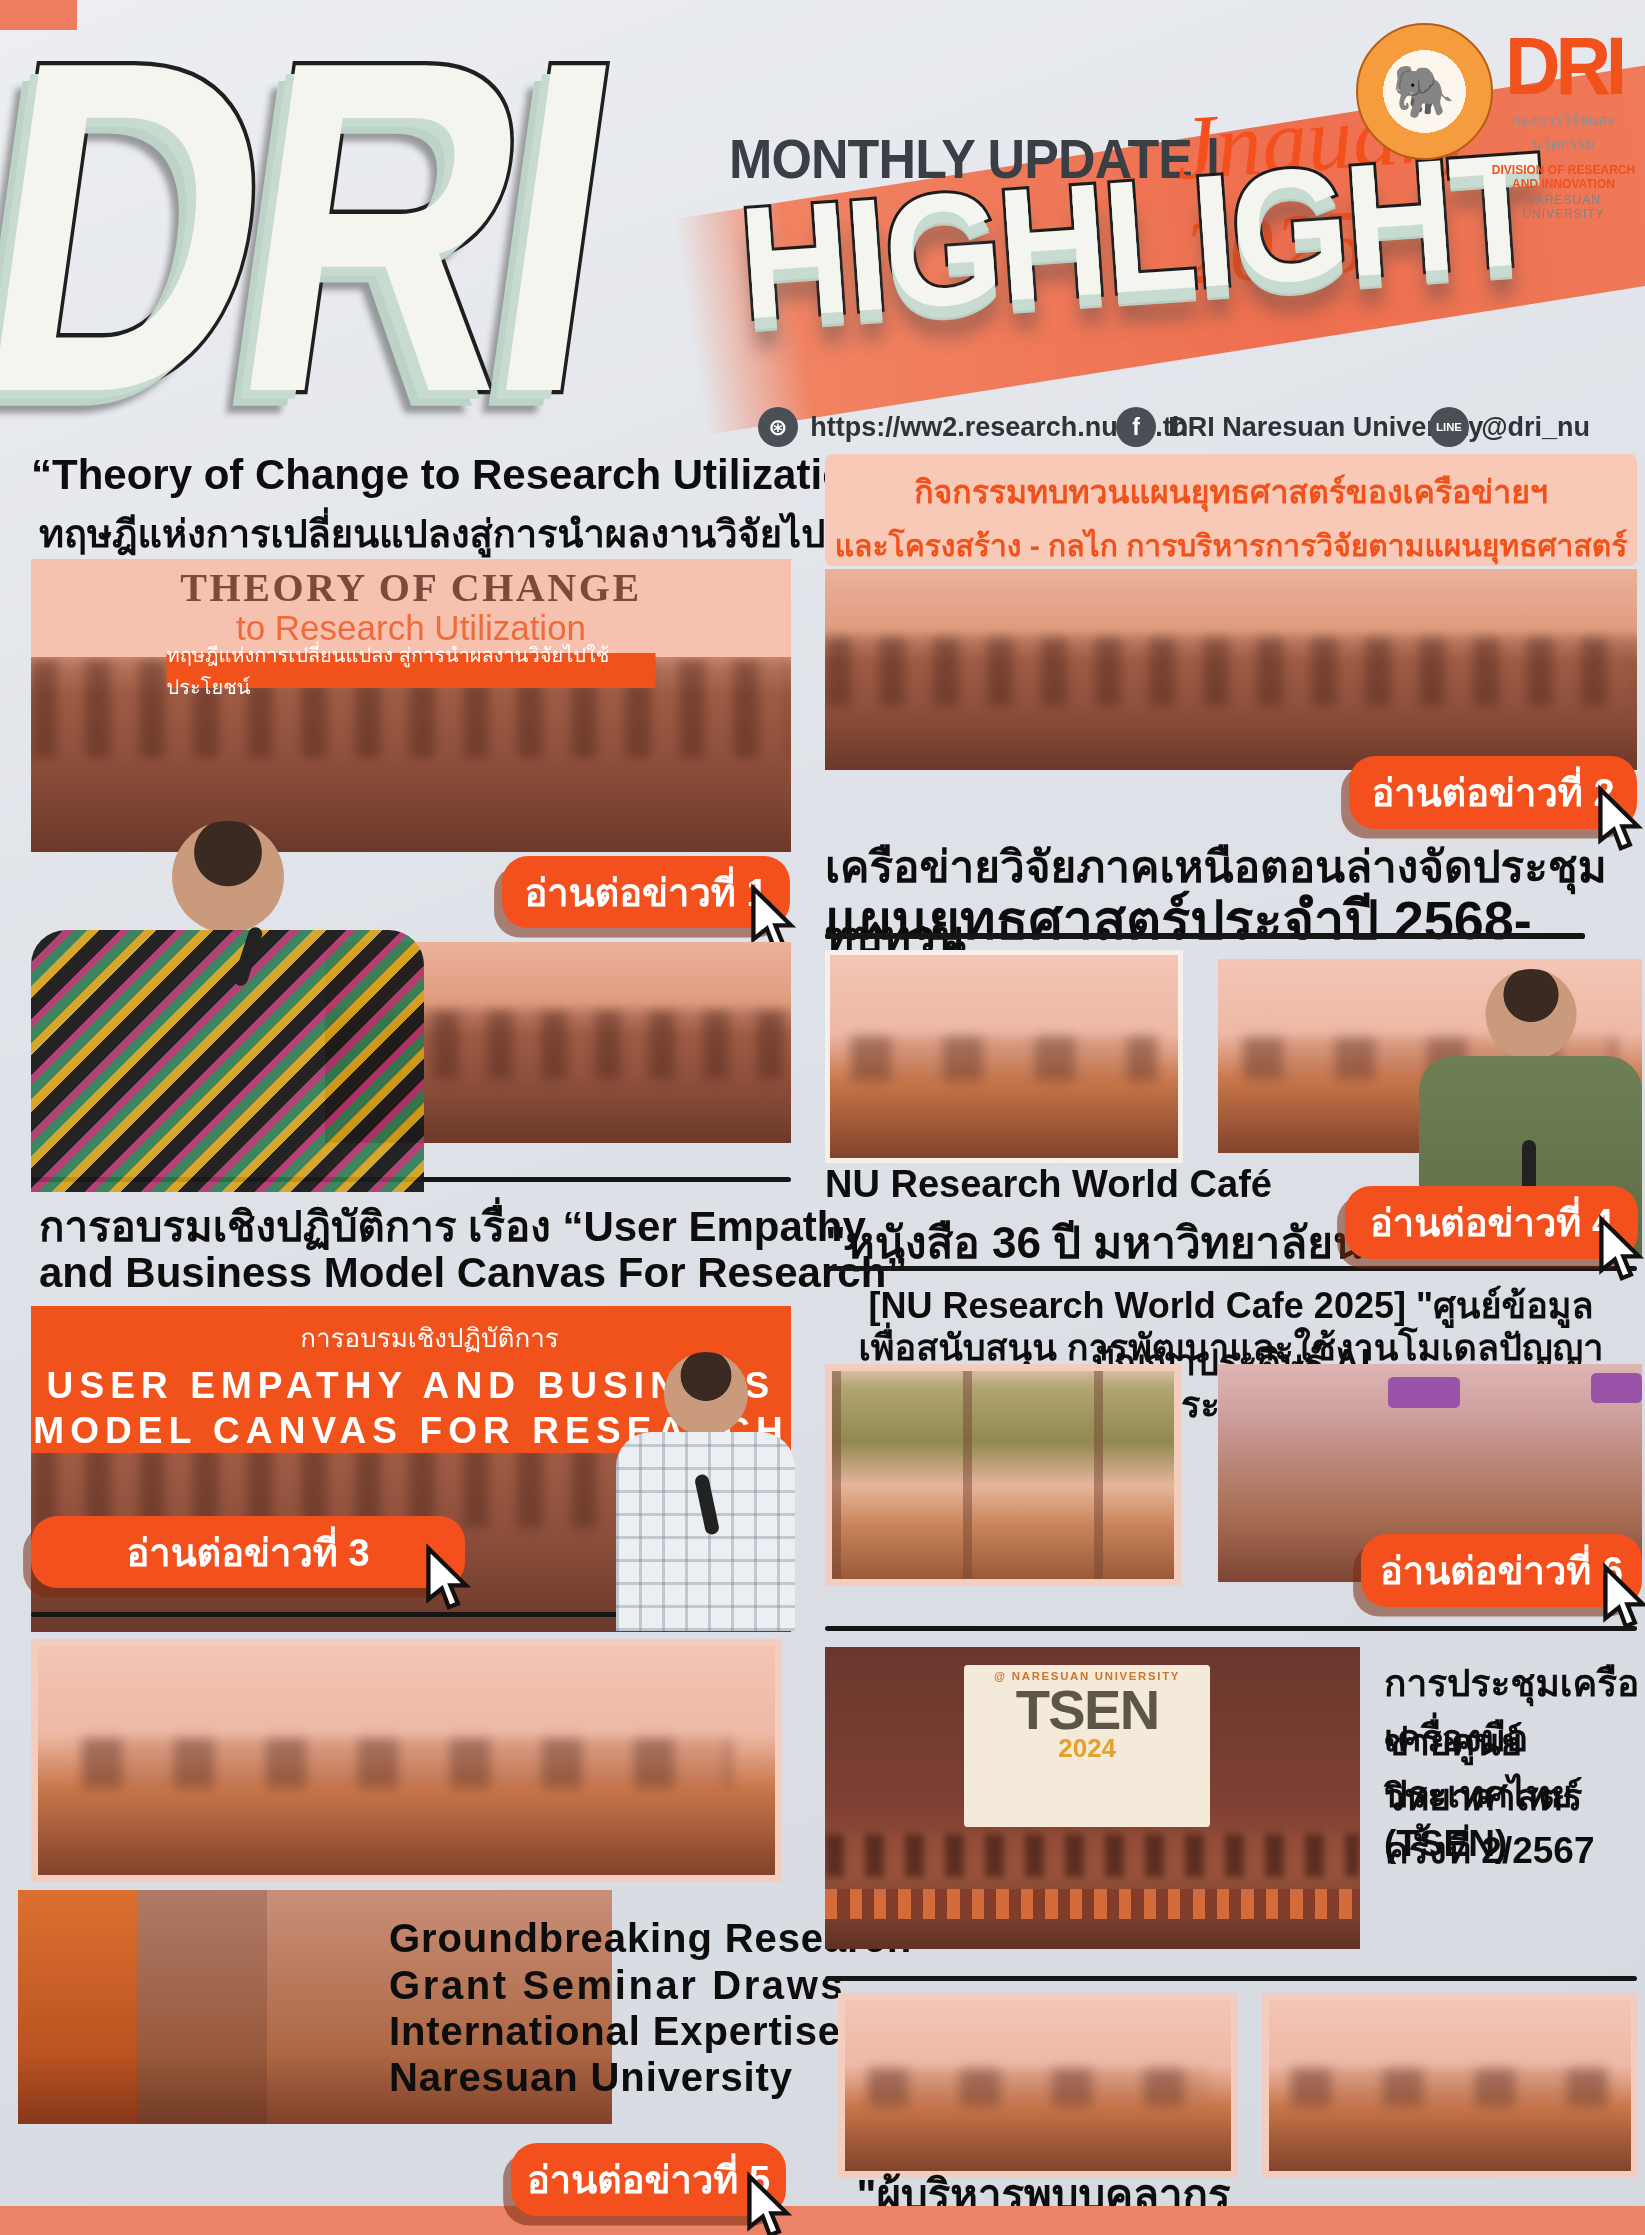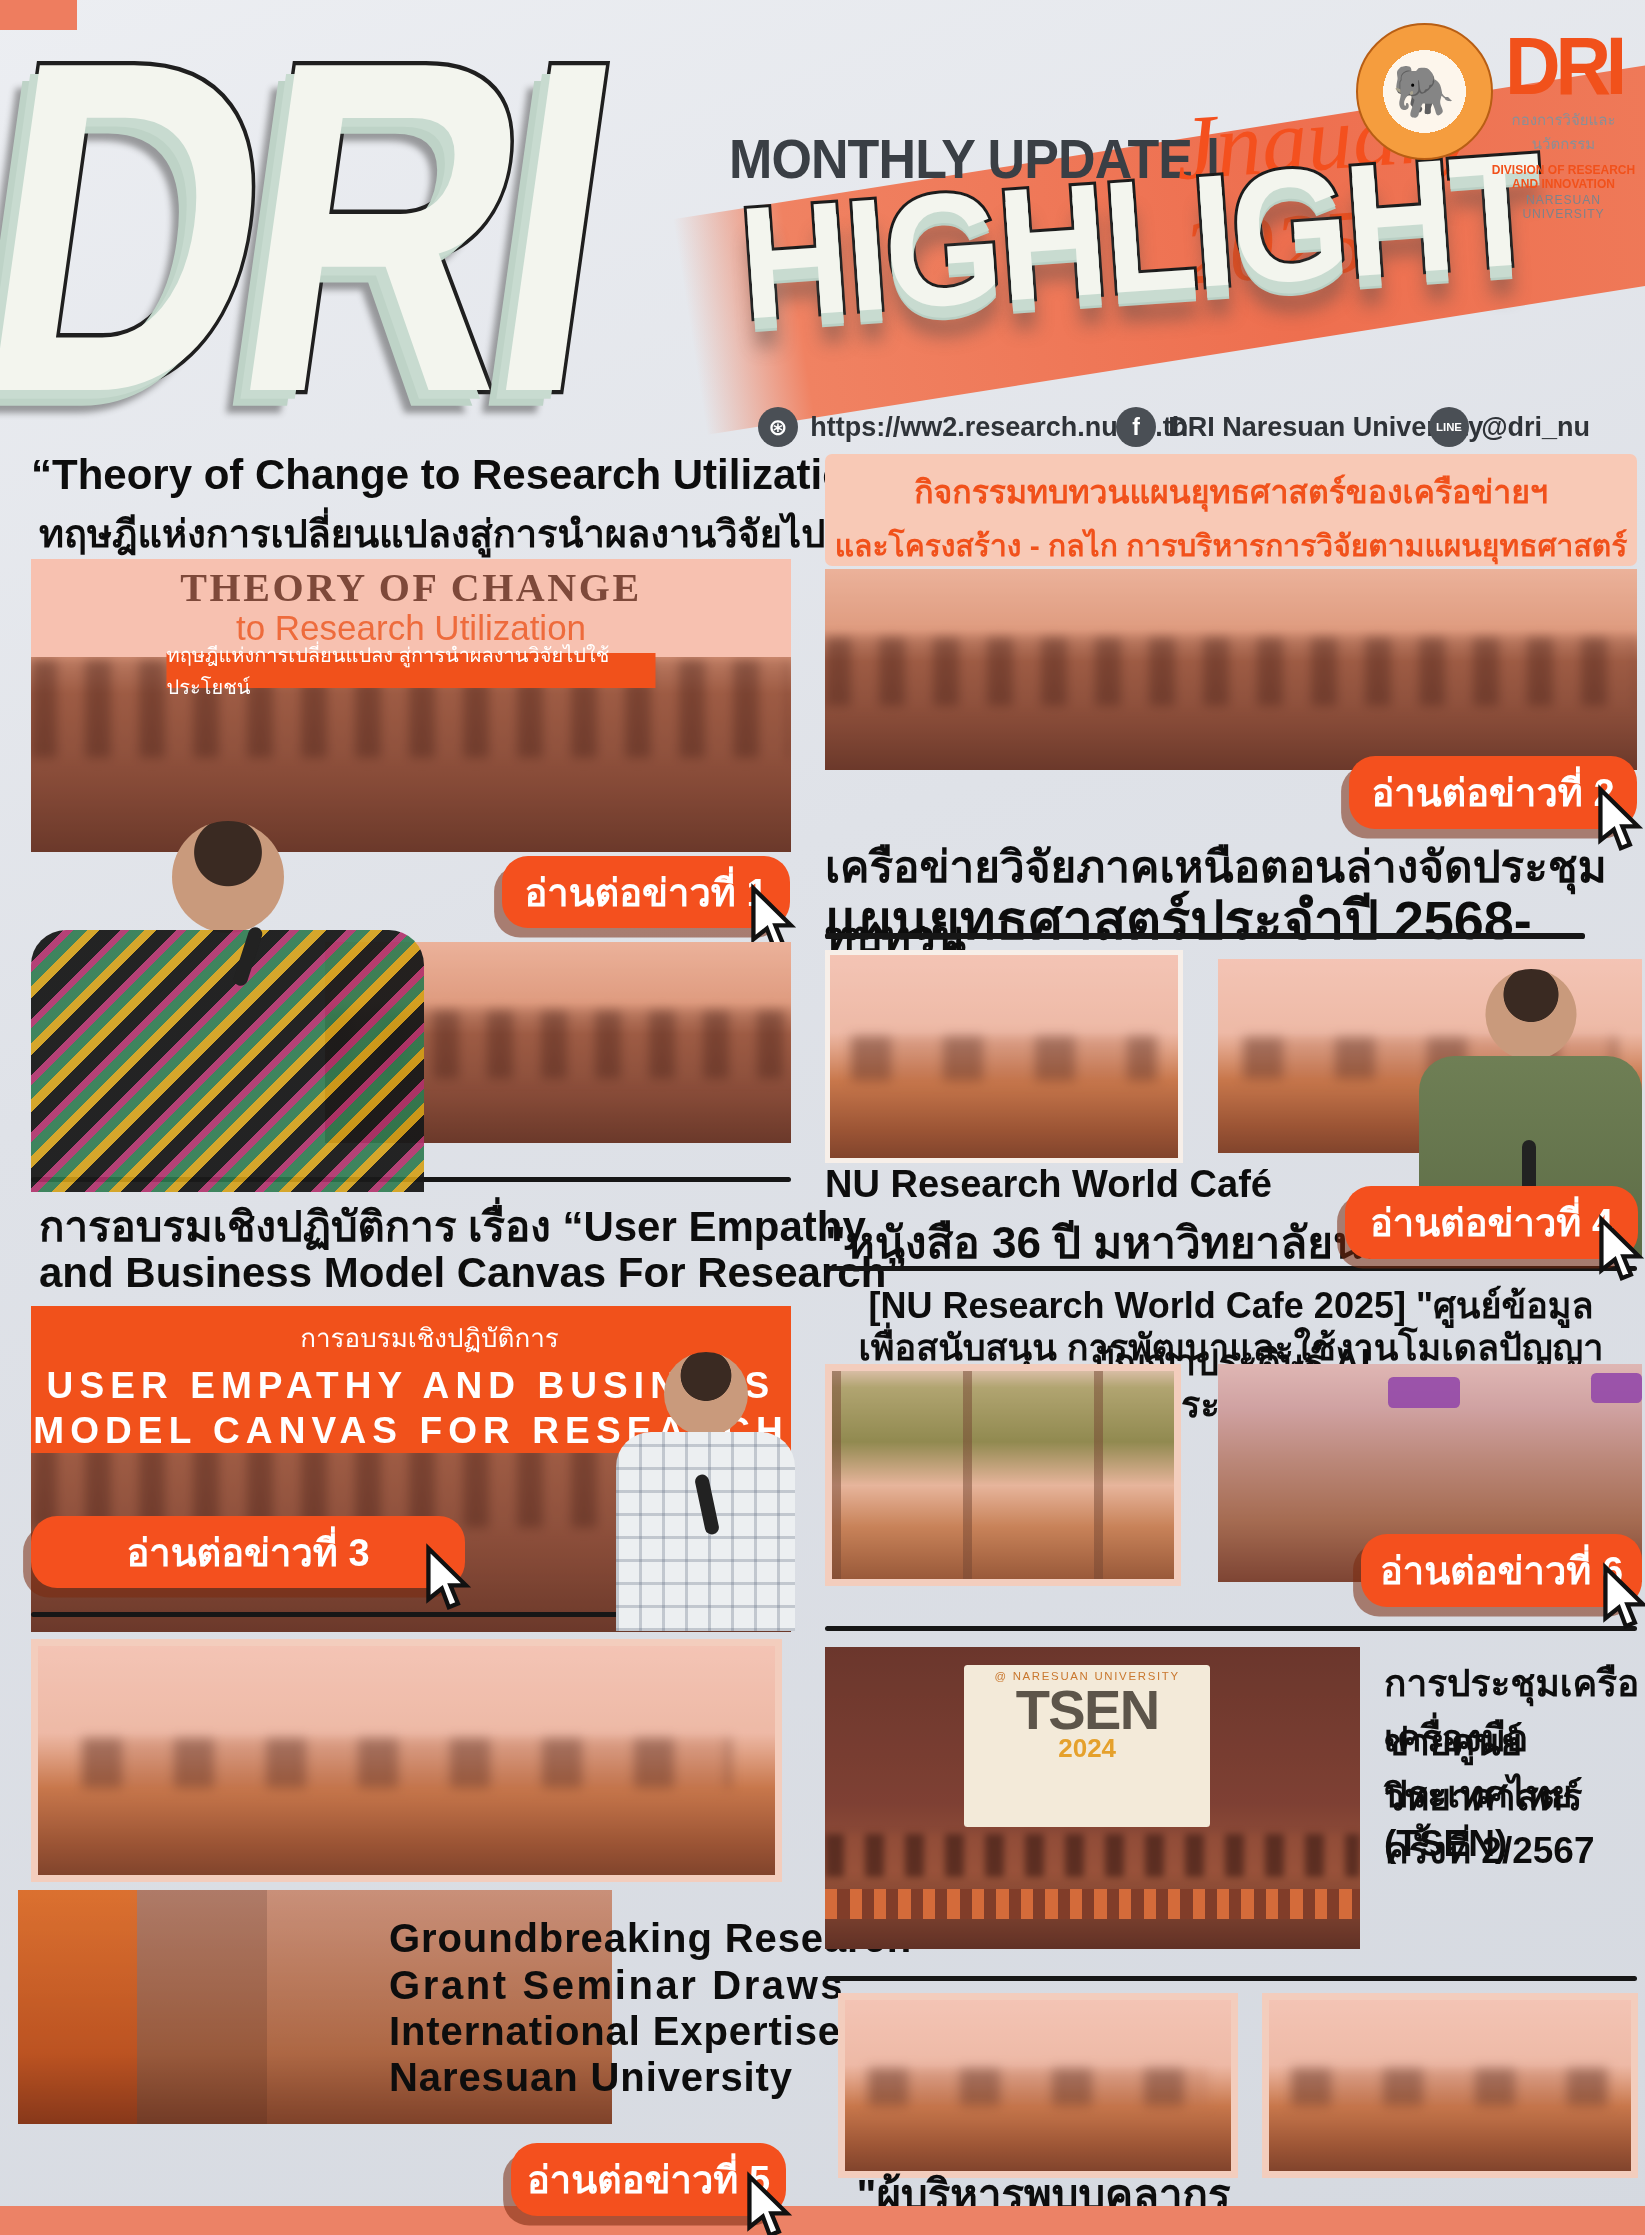"@ NARESUAN UNIVERSITY" .tsen-top { font-weight: normal -> bold }
